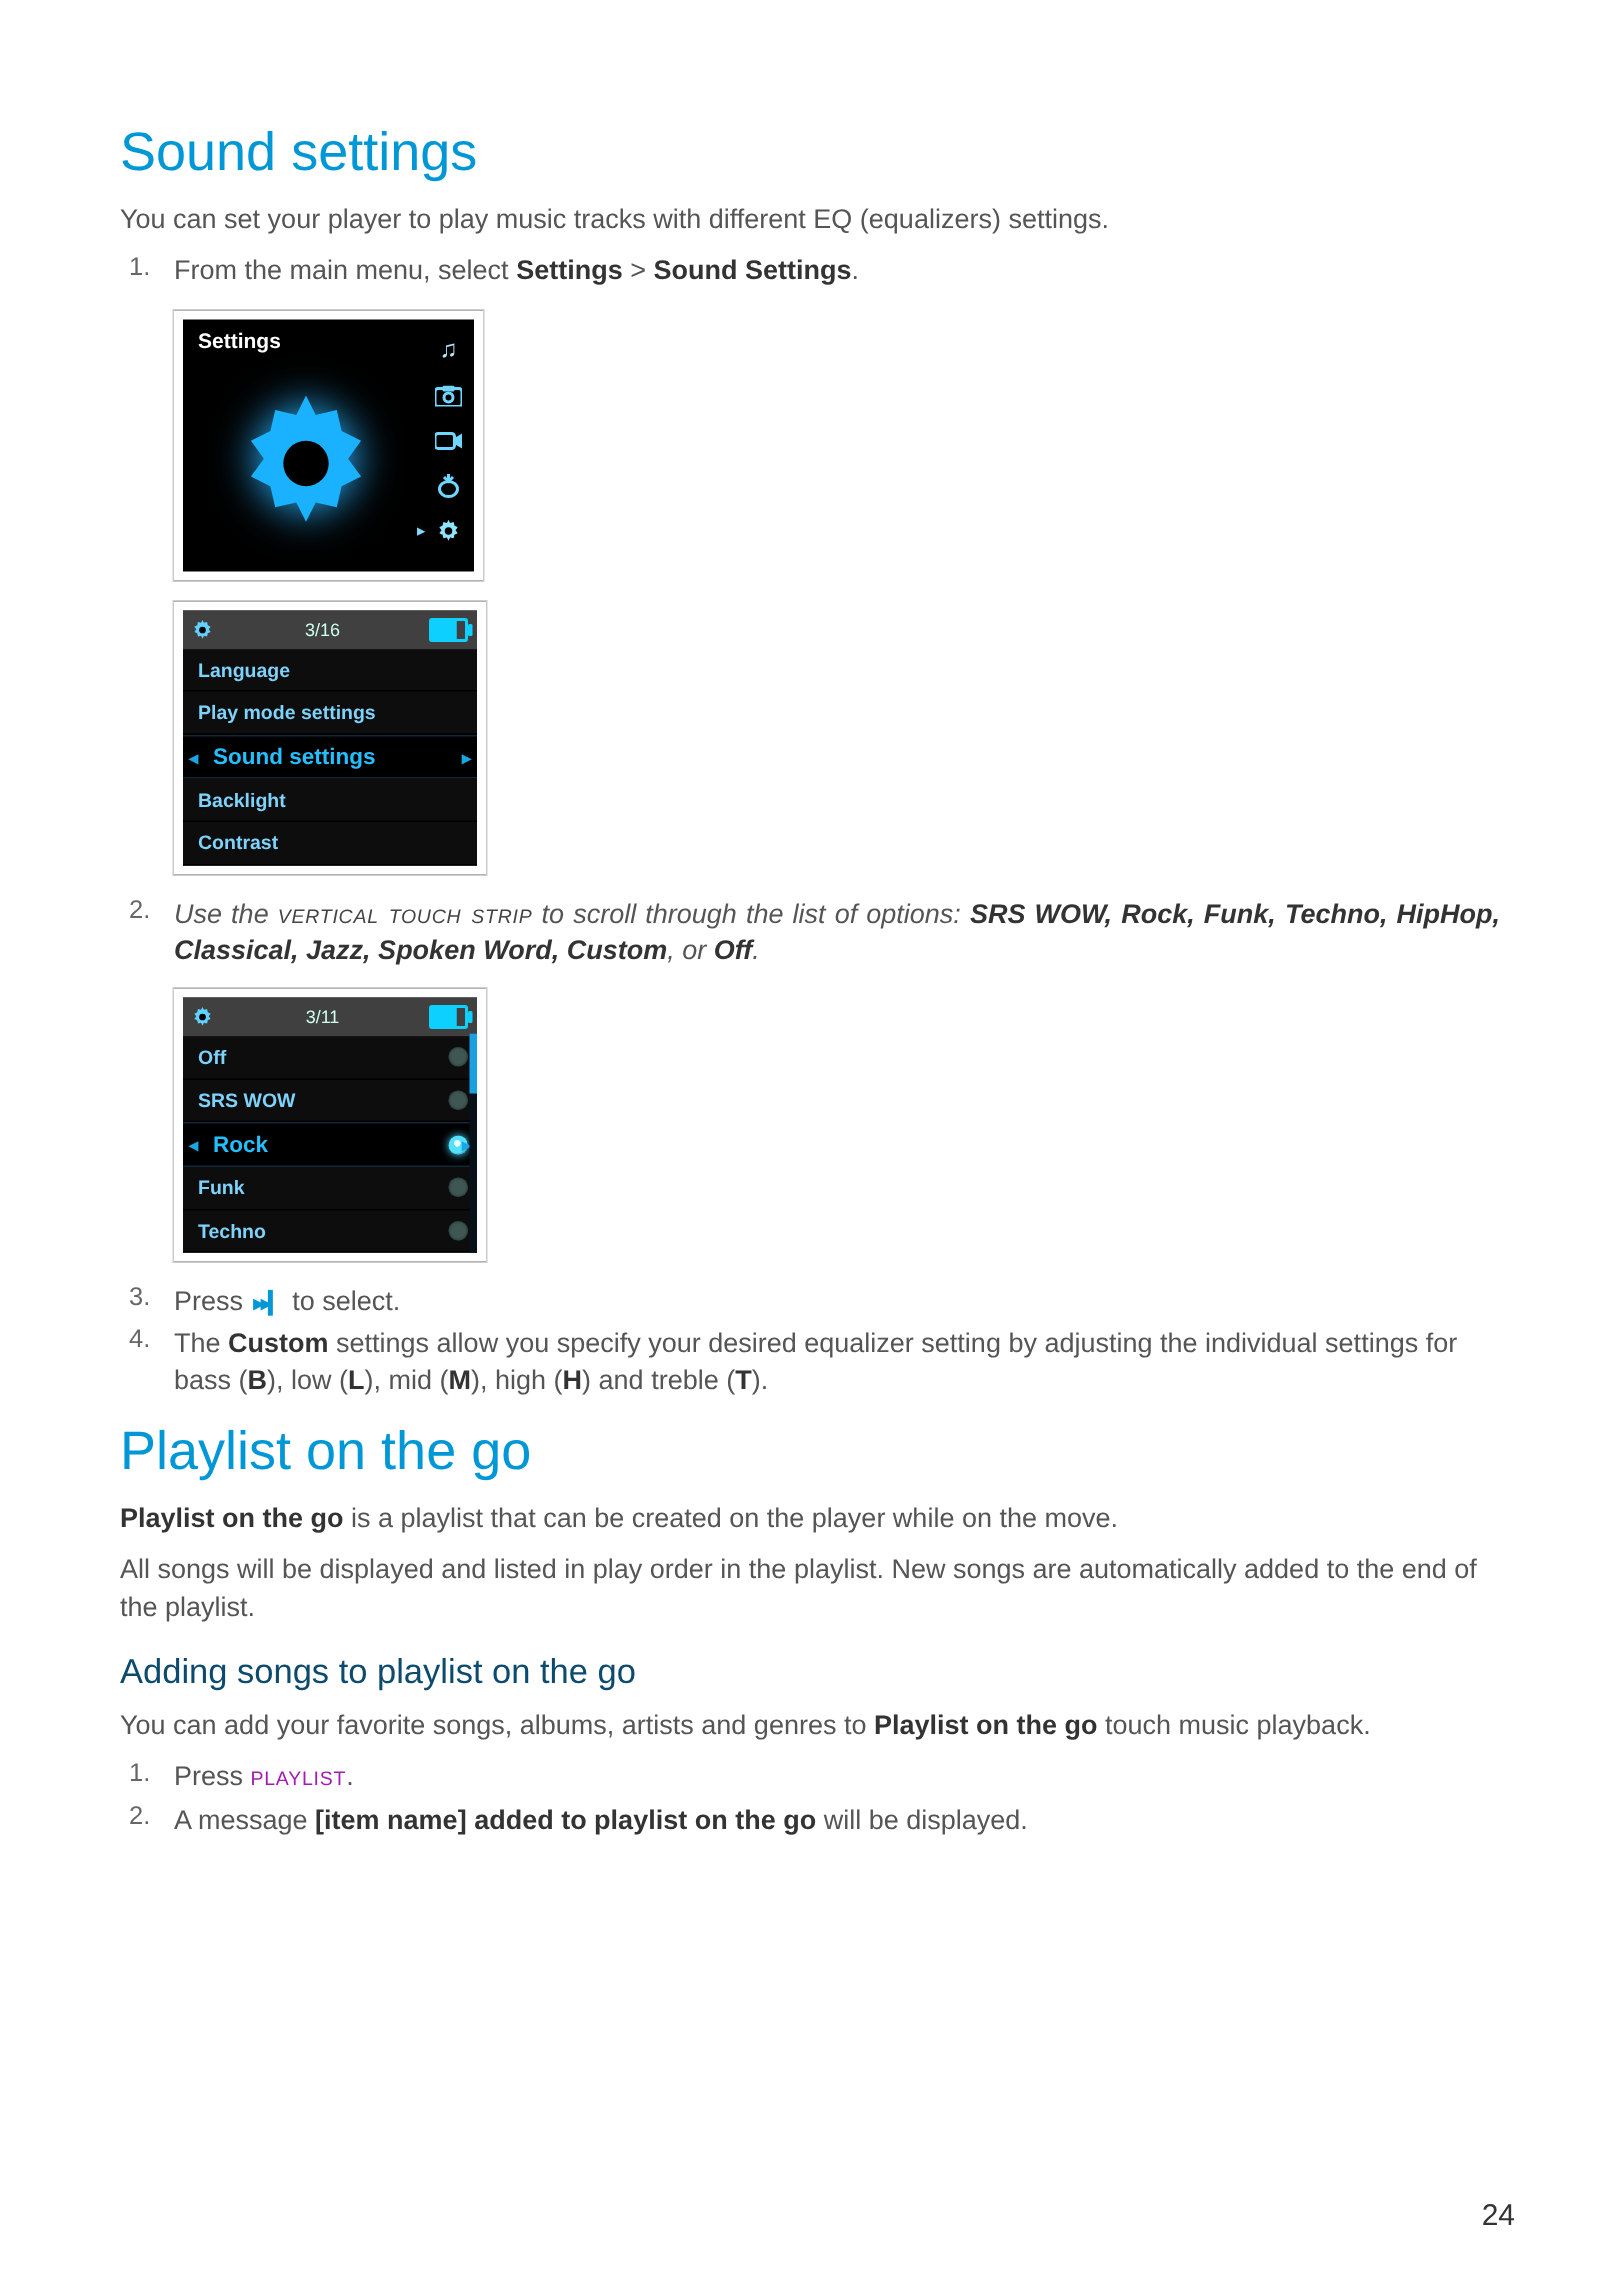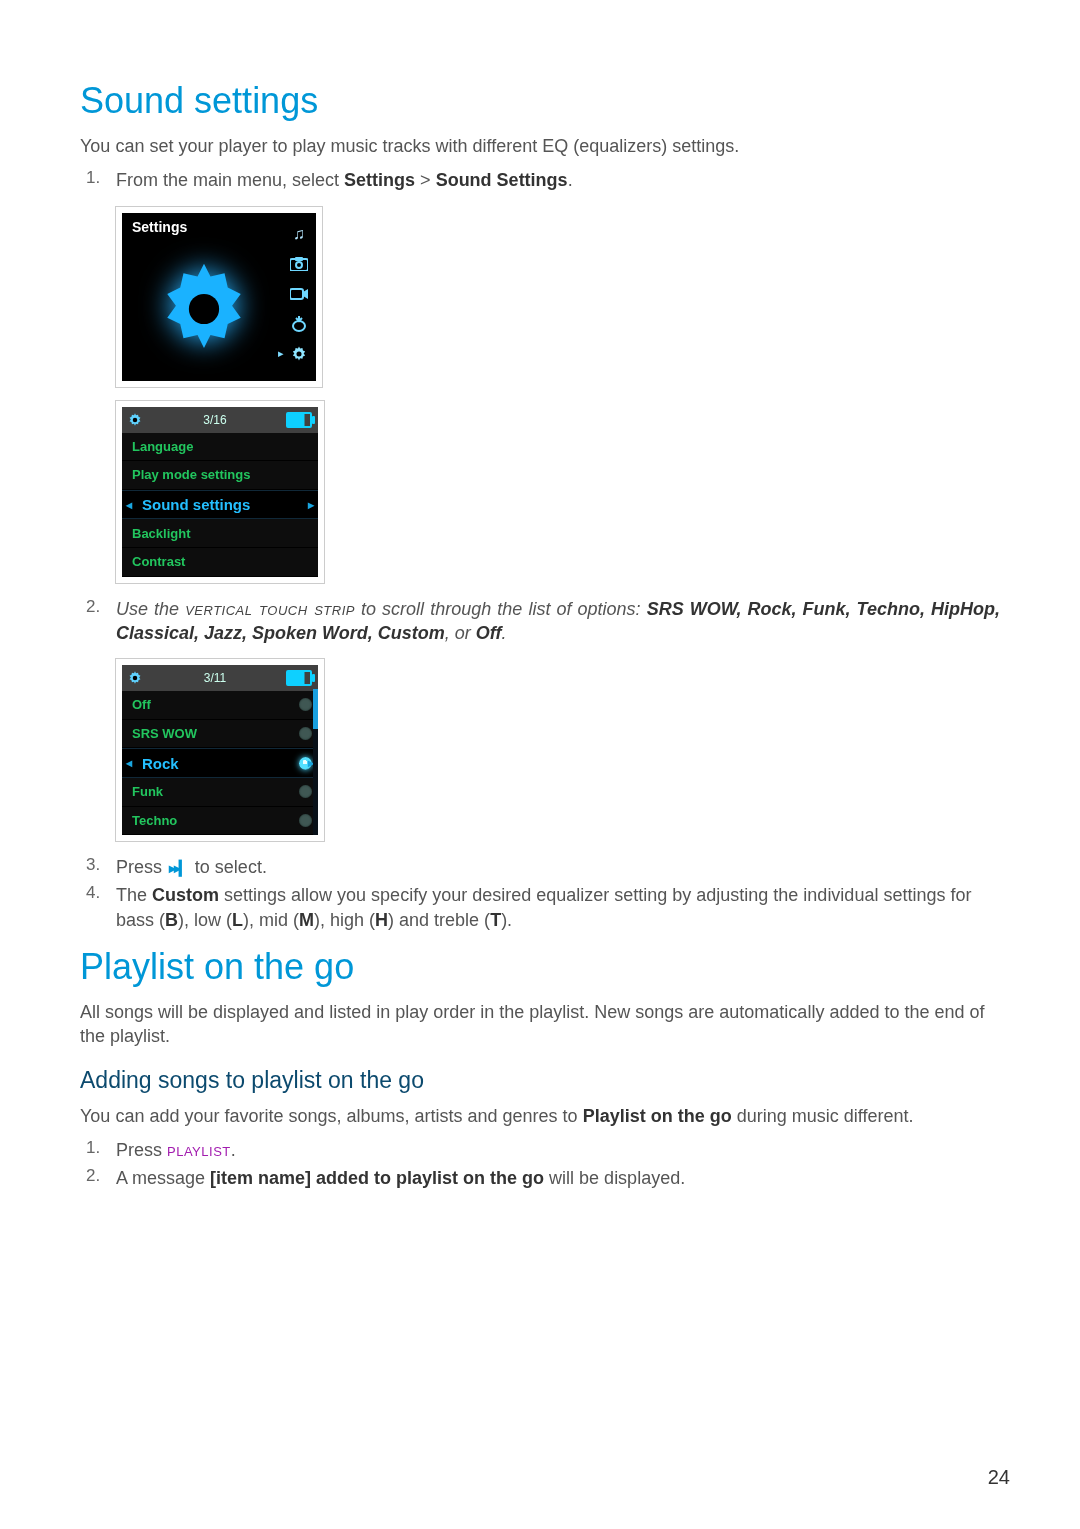"Language" .s-row { color: #22c55e -> #7dd3fc }
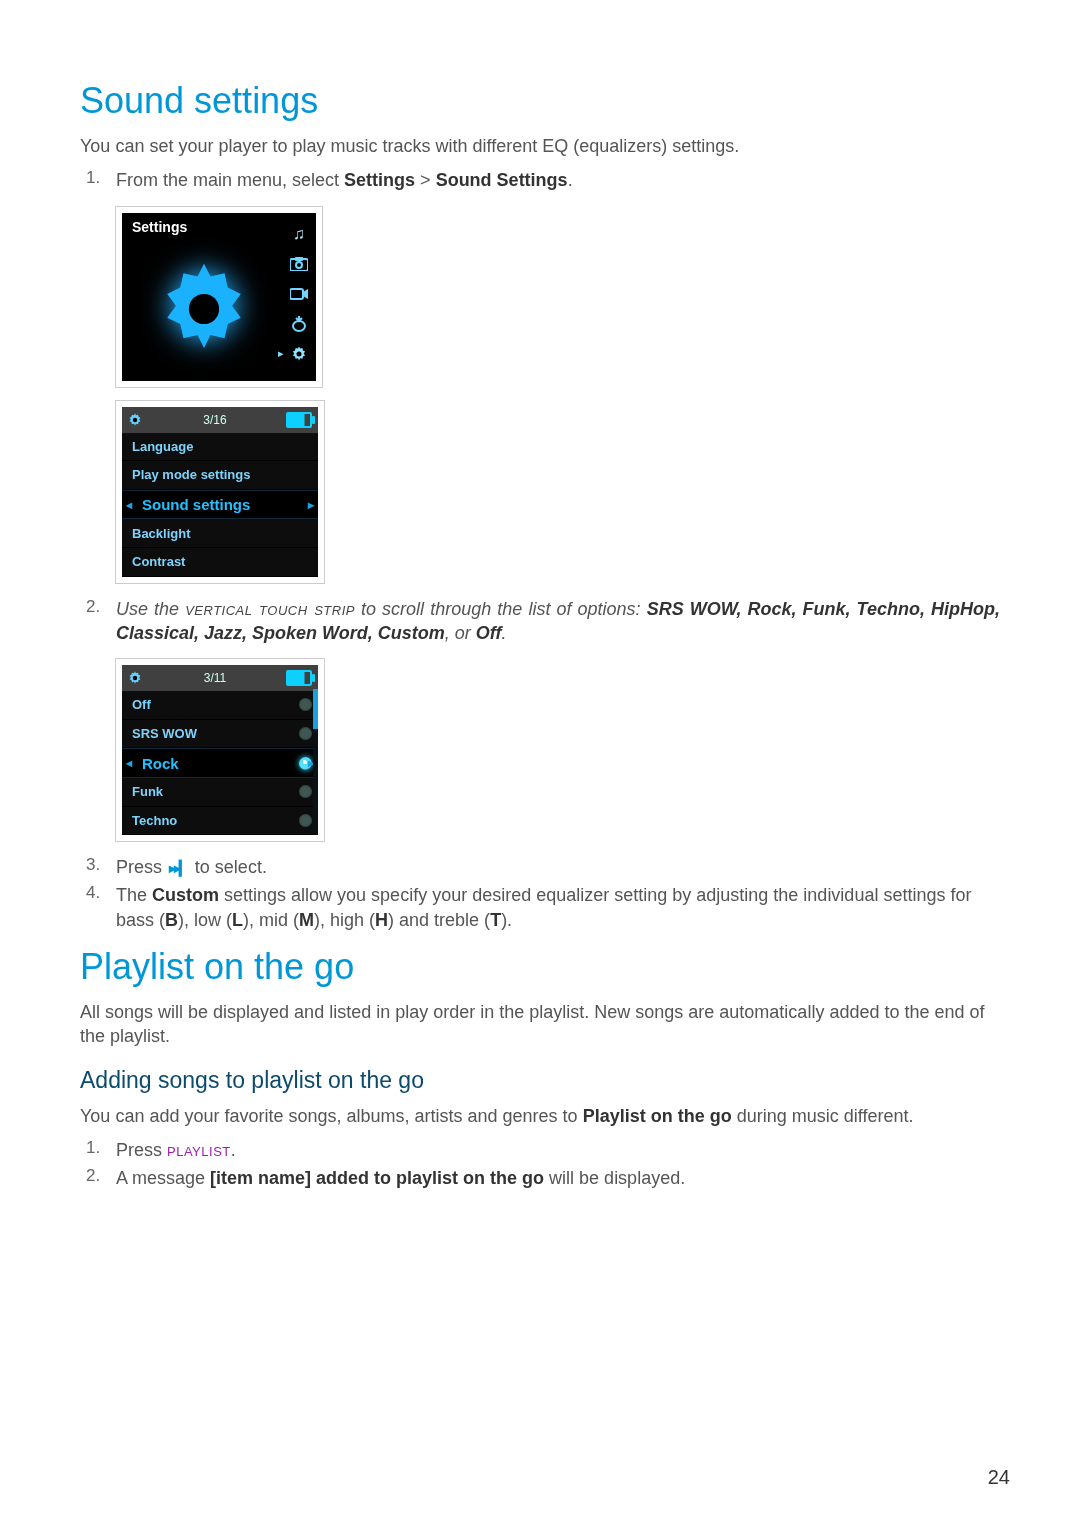"Playlist on the go is" p.body { html: none -> <p> <span>Playlist on the go</span><span> is a playlist that can be created on the player while on the move.</span> </p> }
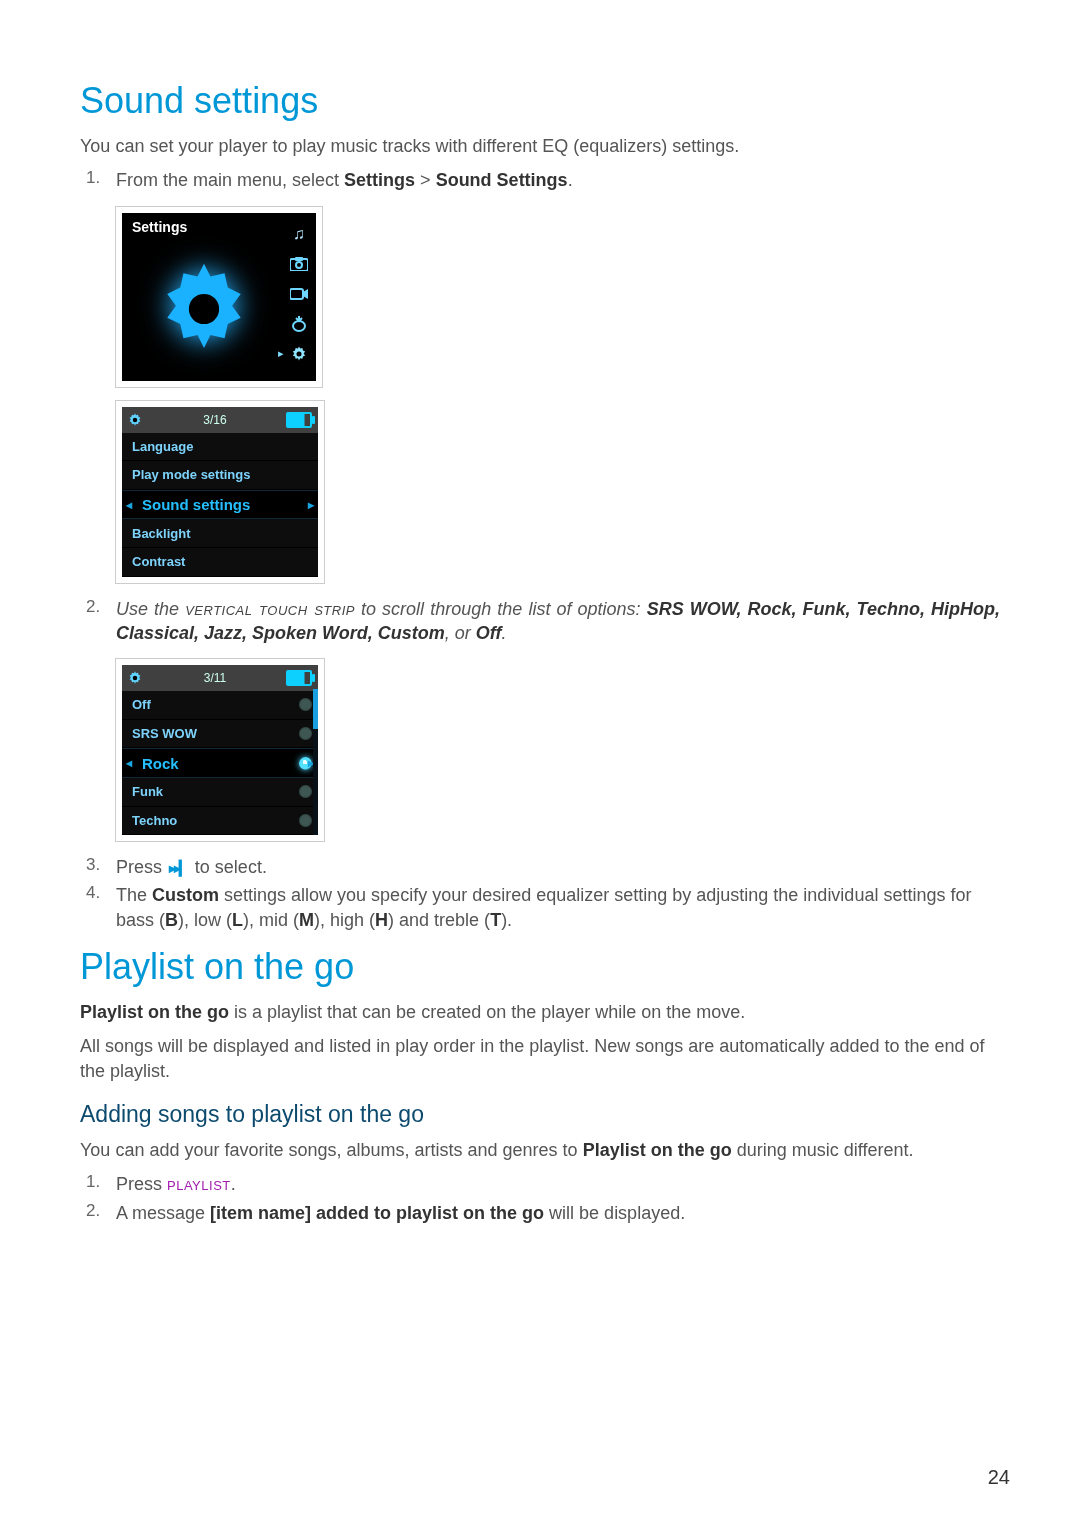"during music different." span { text: during music different -> touch music playback }
